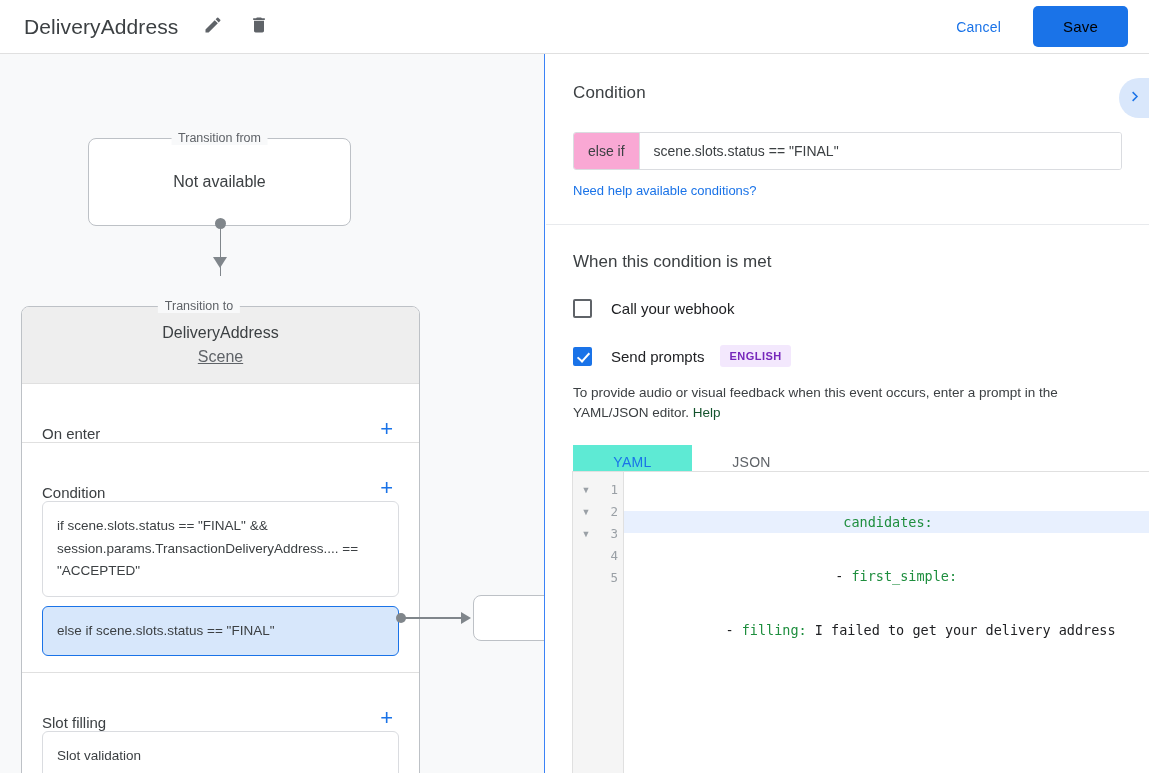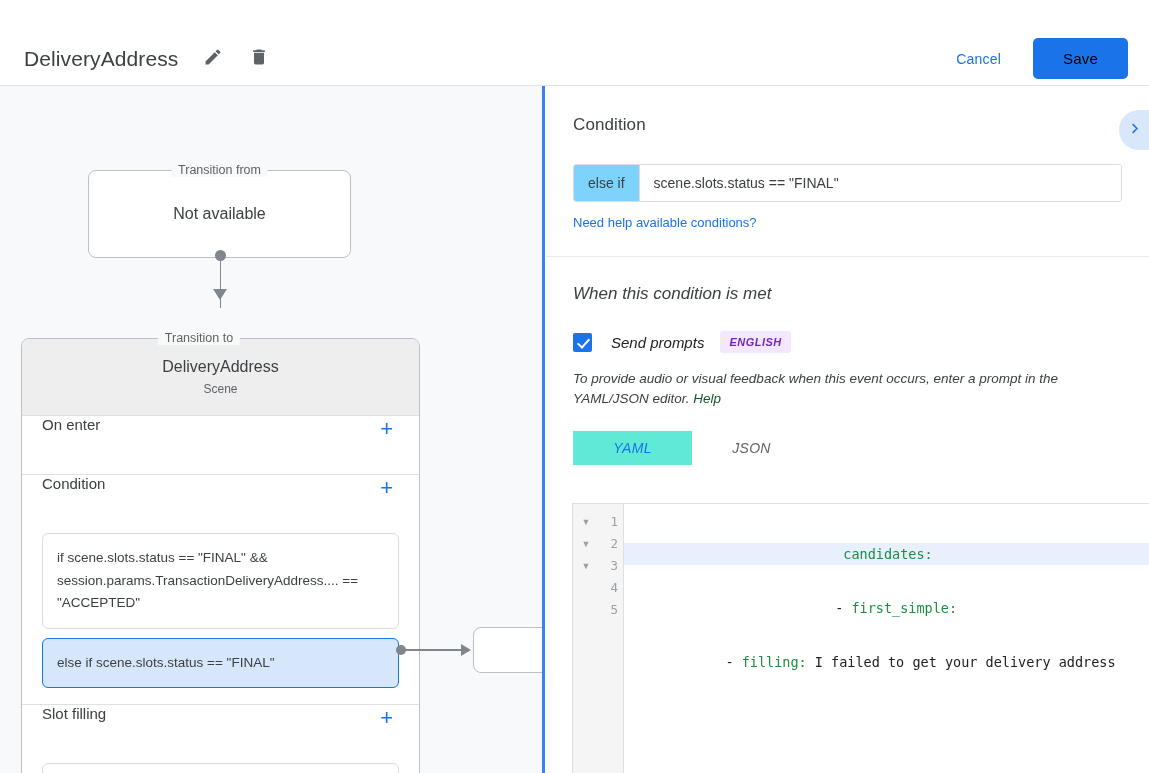"DeliveryAddress" .app { margin-top: 32px -> none }
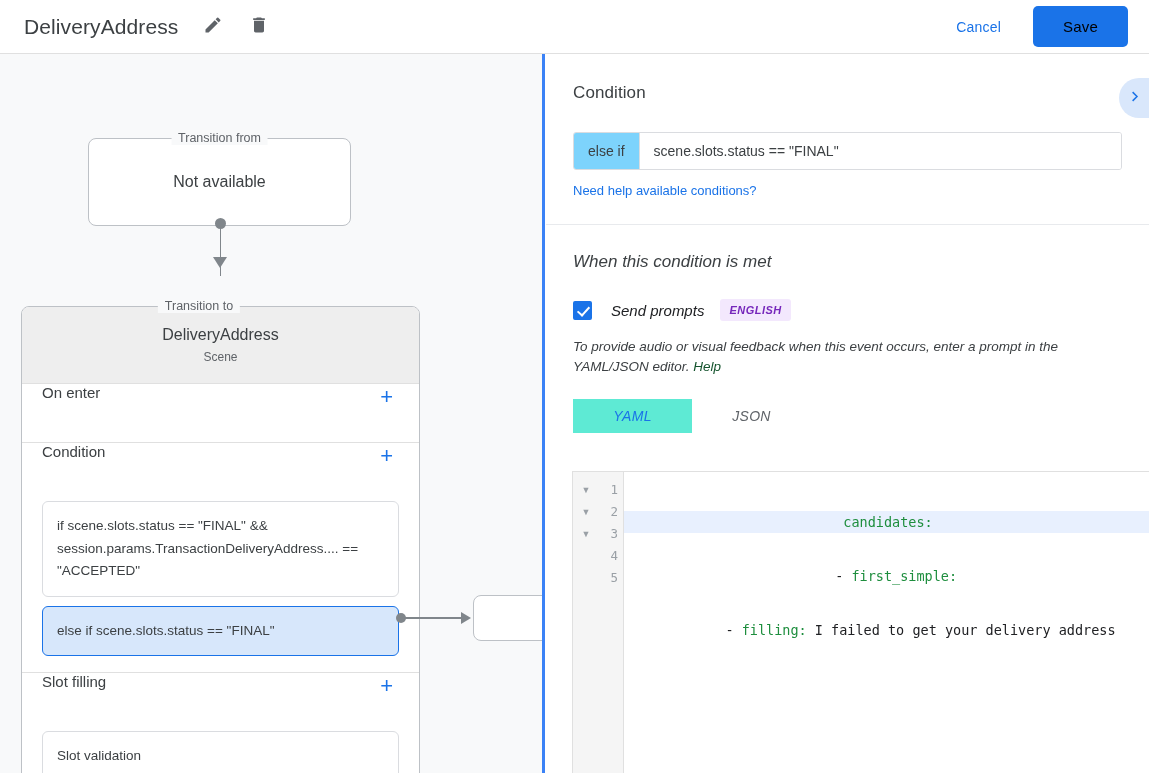"Transition from" .graph-panel { border-right: 3px solid #3b82f6 -> 1px solid #3b82f6 }
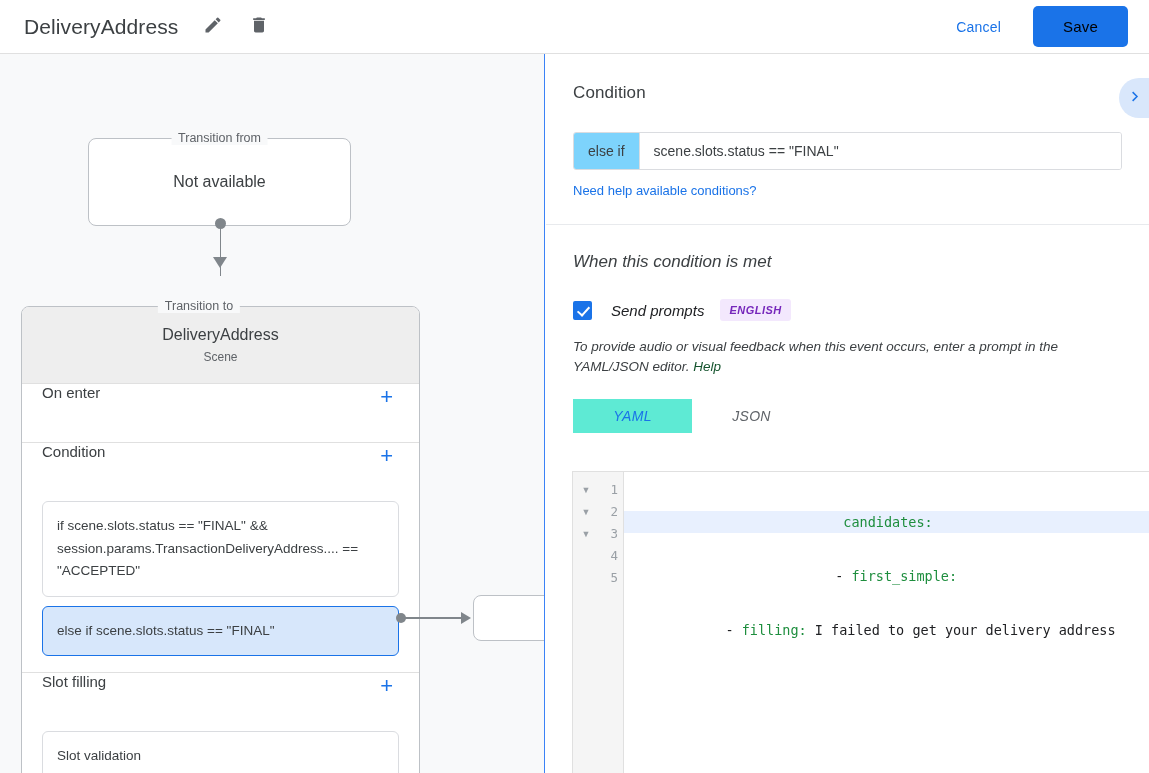"else if" .cond-prefix { background: #7dd3fc -> #f9a8d4 }
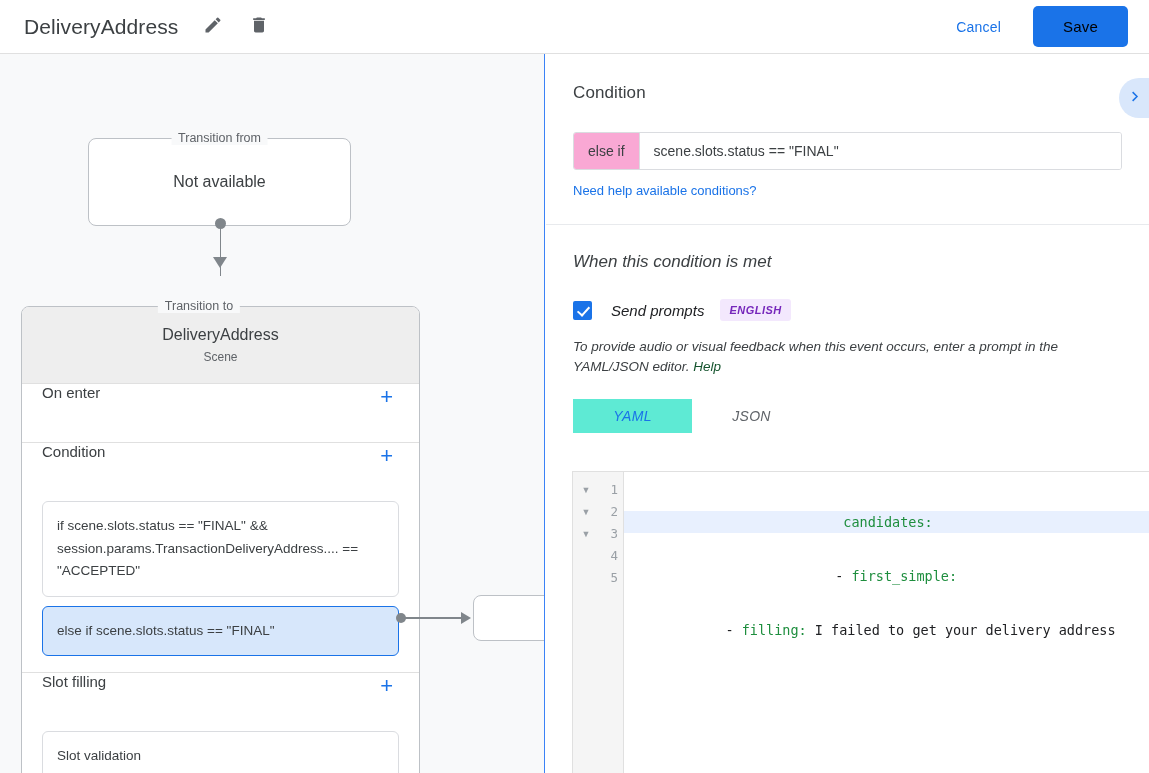"When this condition is met" .panel-section.met { font-style: italic -> none }
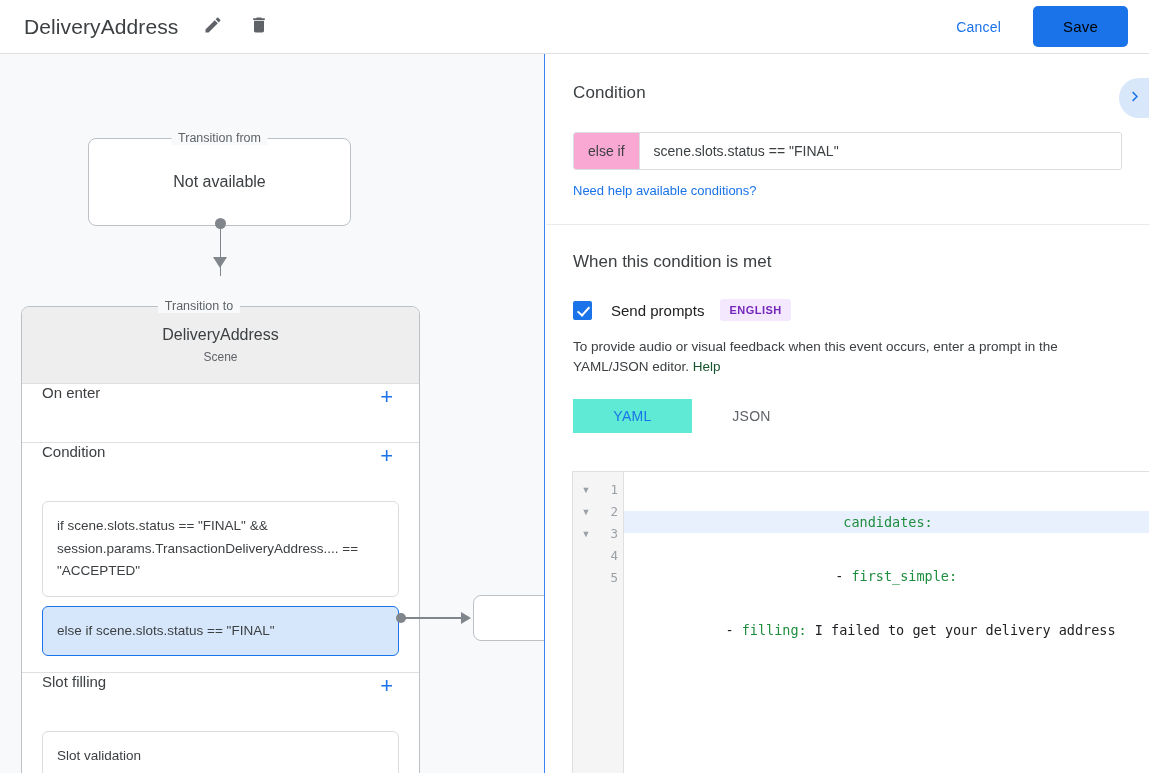"Call your webhook" div.check-row { html: none -> <div> <div></div> <span>Call your webhook</span> </div> }
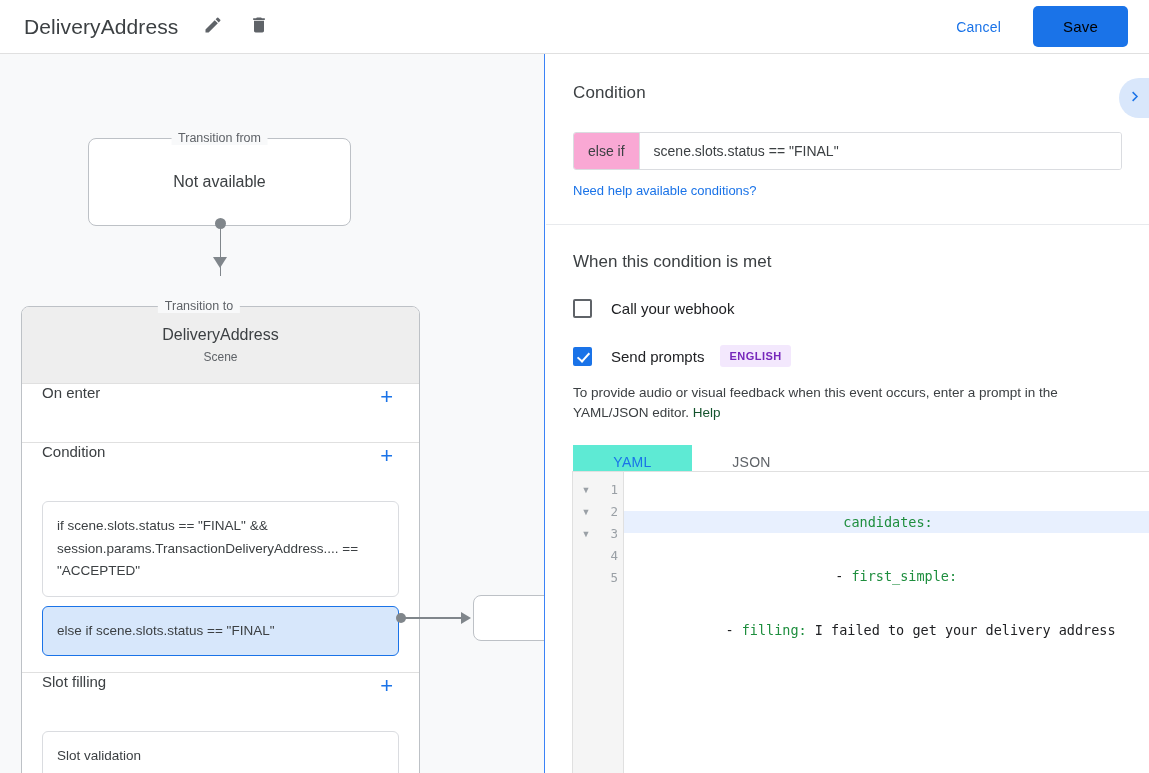"Scene" .scene-sub { font-size: 12px -> 16px; text-decoration: none -> underline }
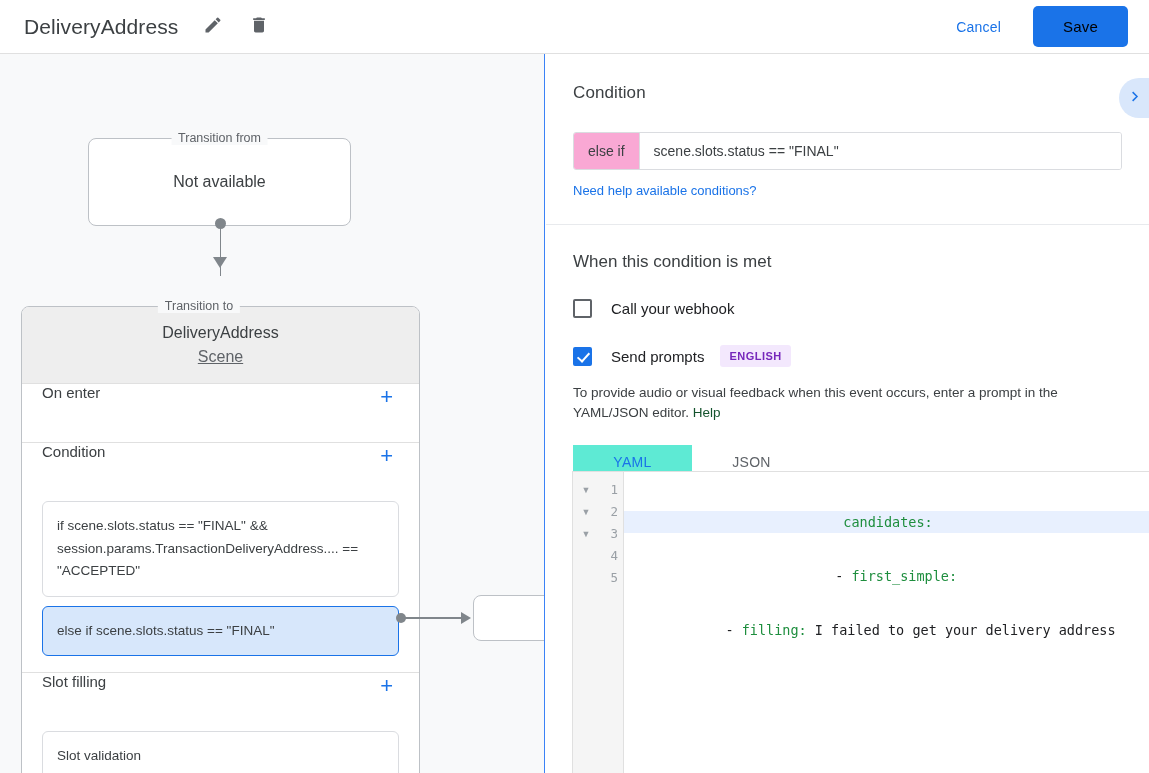"On enter" .section-header { align-items: flex-start -> flex-end }
